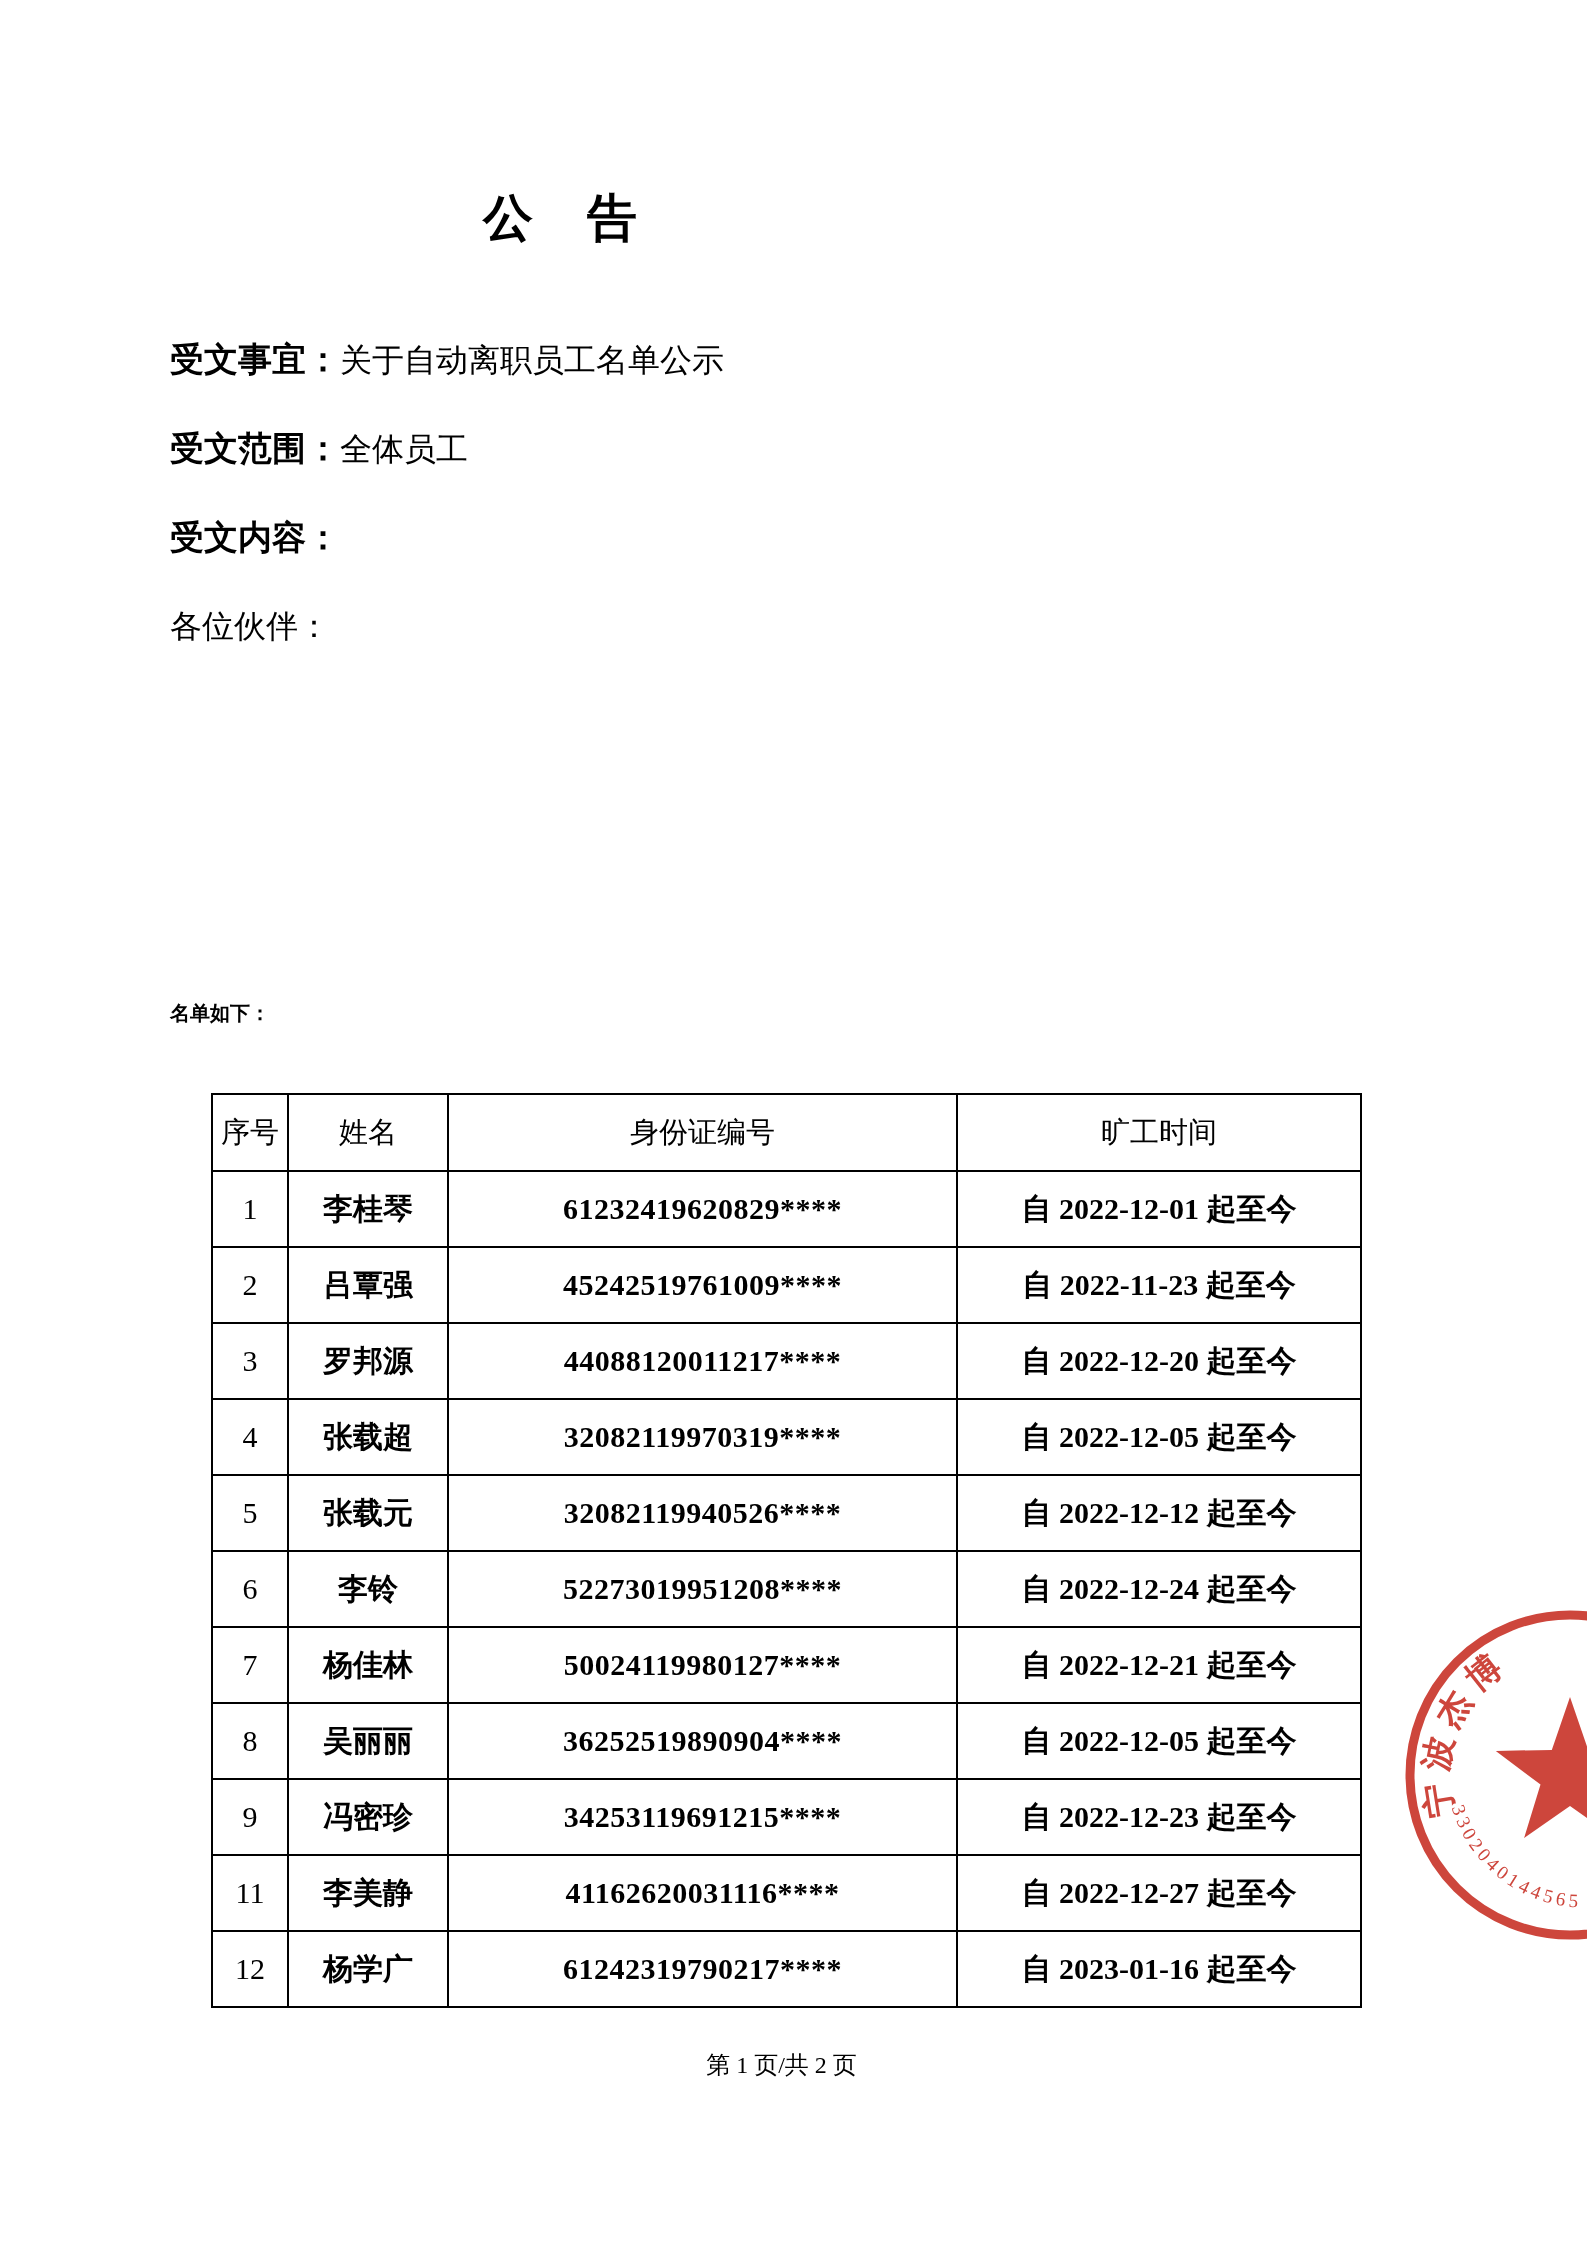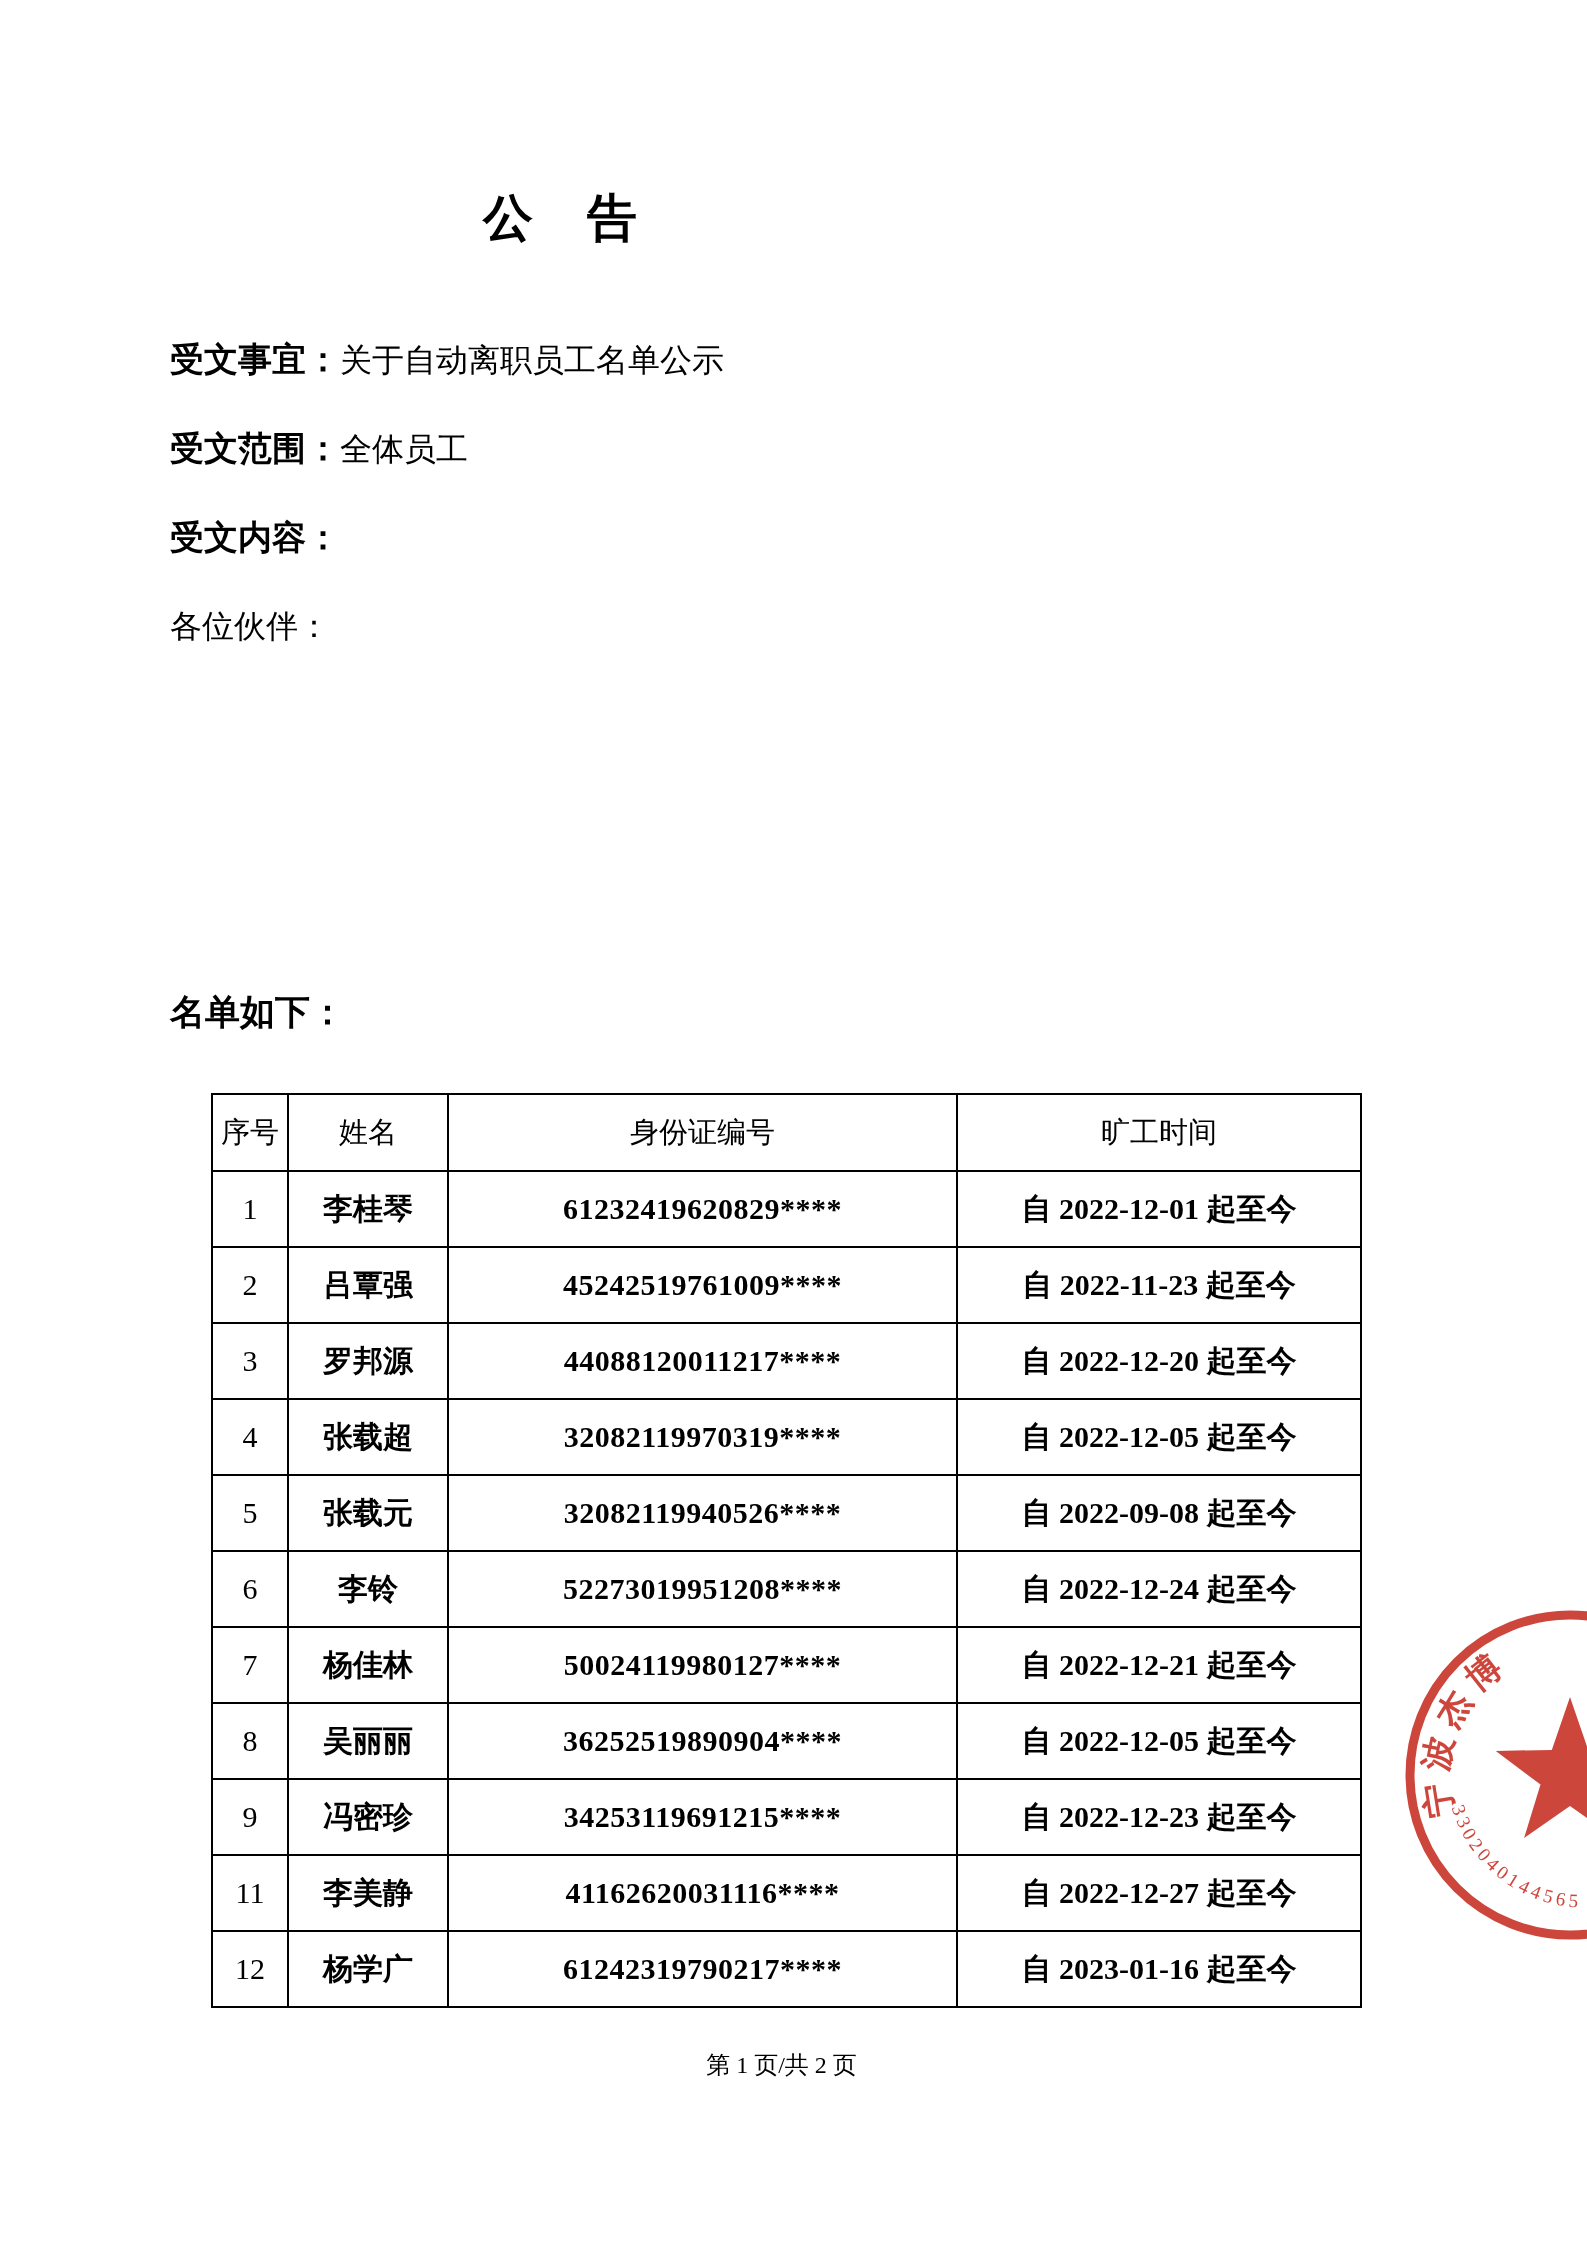"名单如下：" .list-label { font-size: 35px -> 20px }
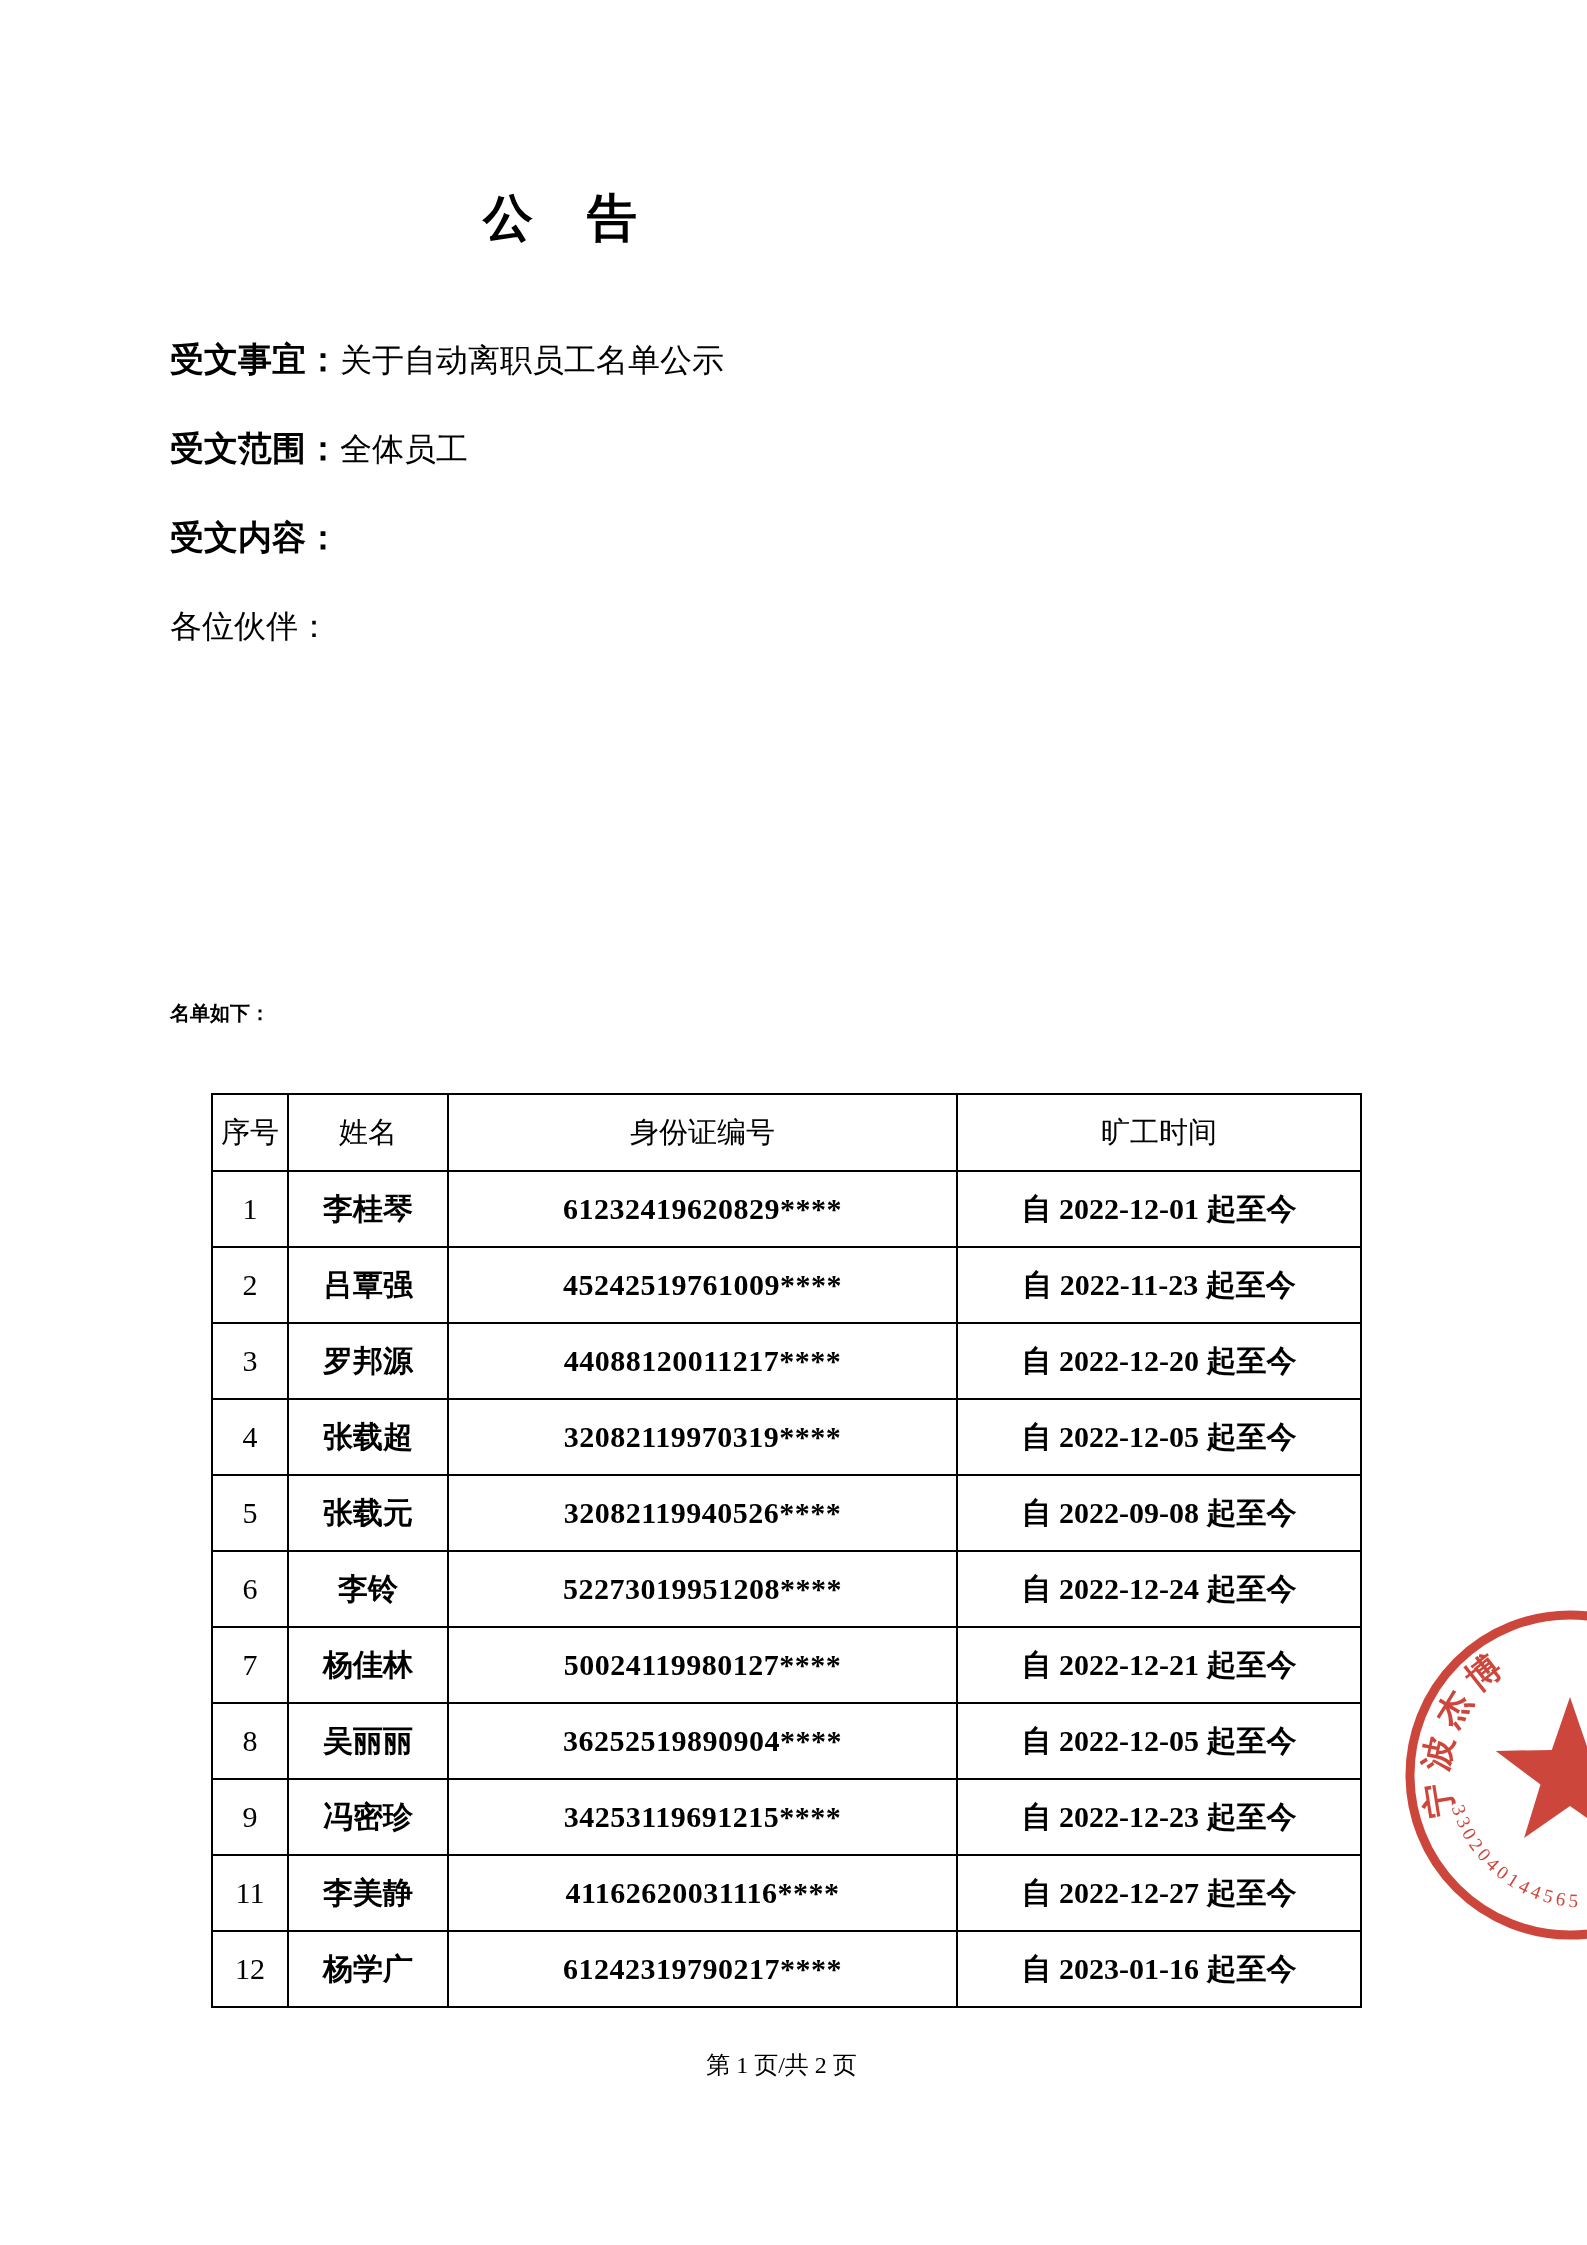"自 2022-09-08 起至今" td.c-period { text: 2022-09-08 -> 2022-12-12 }
